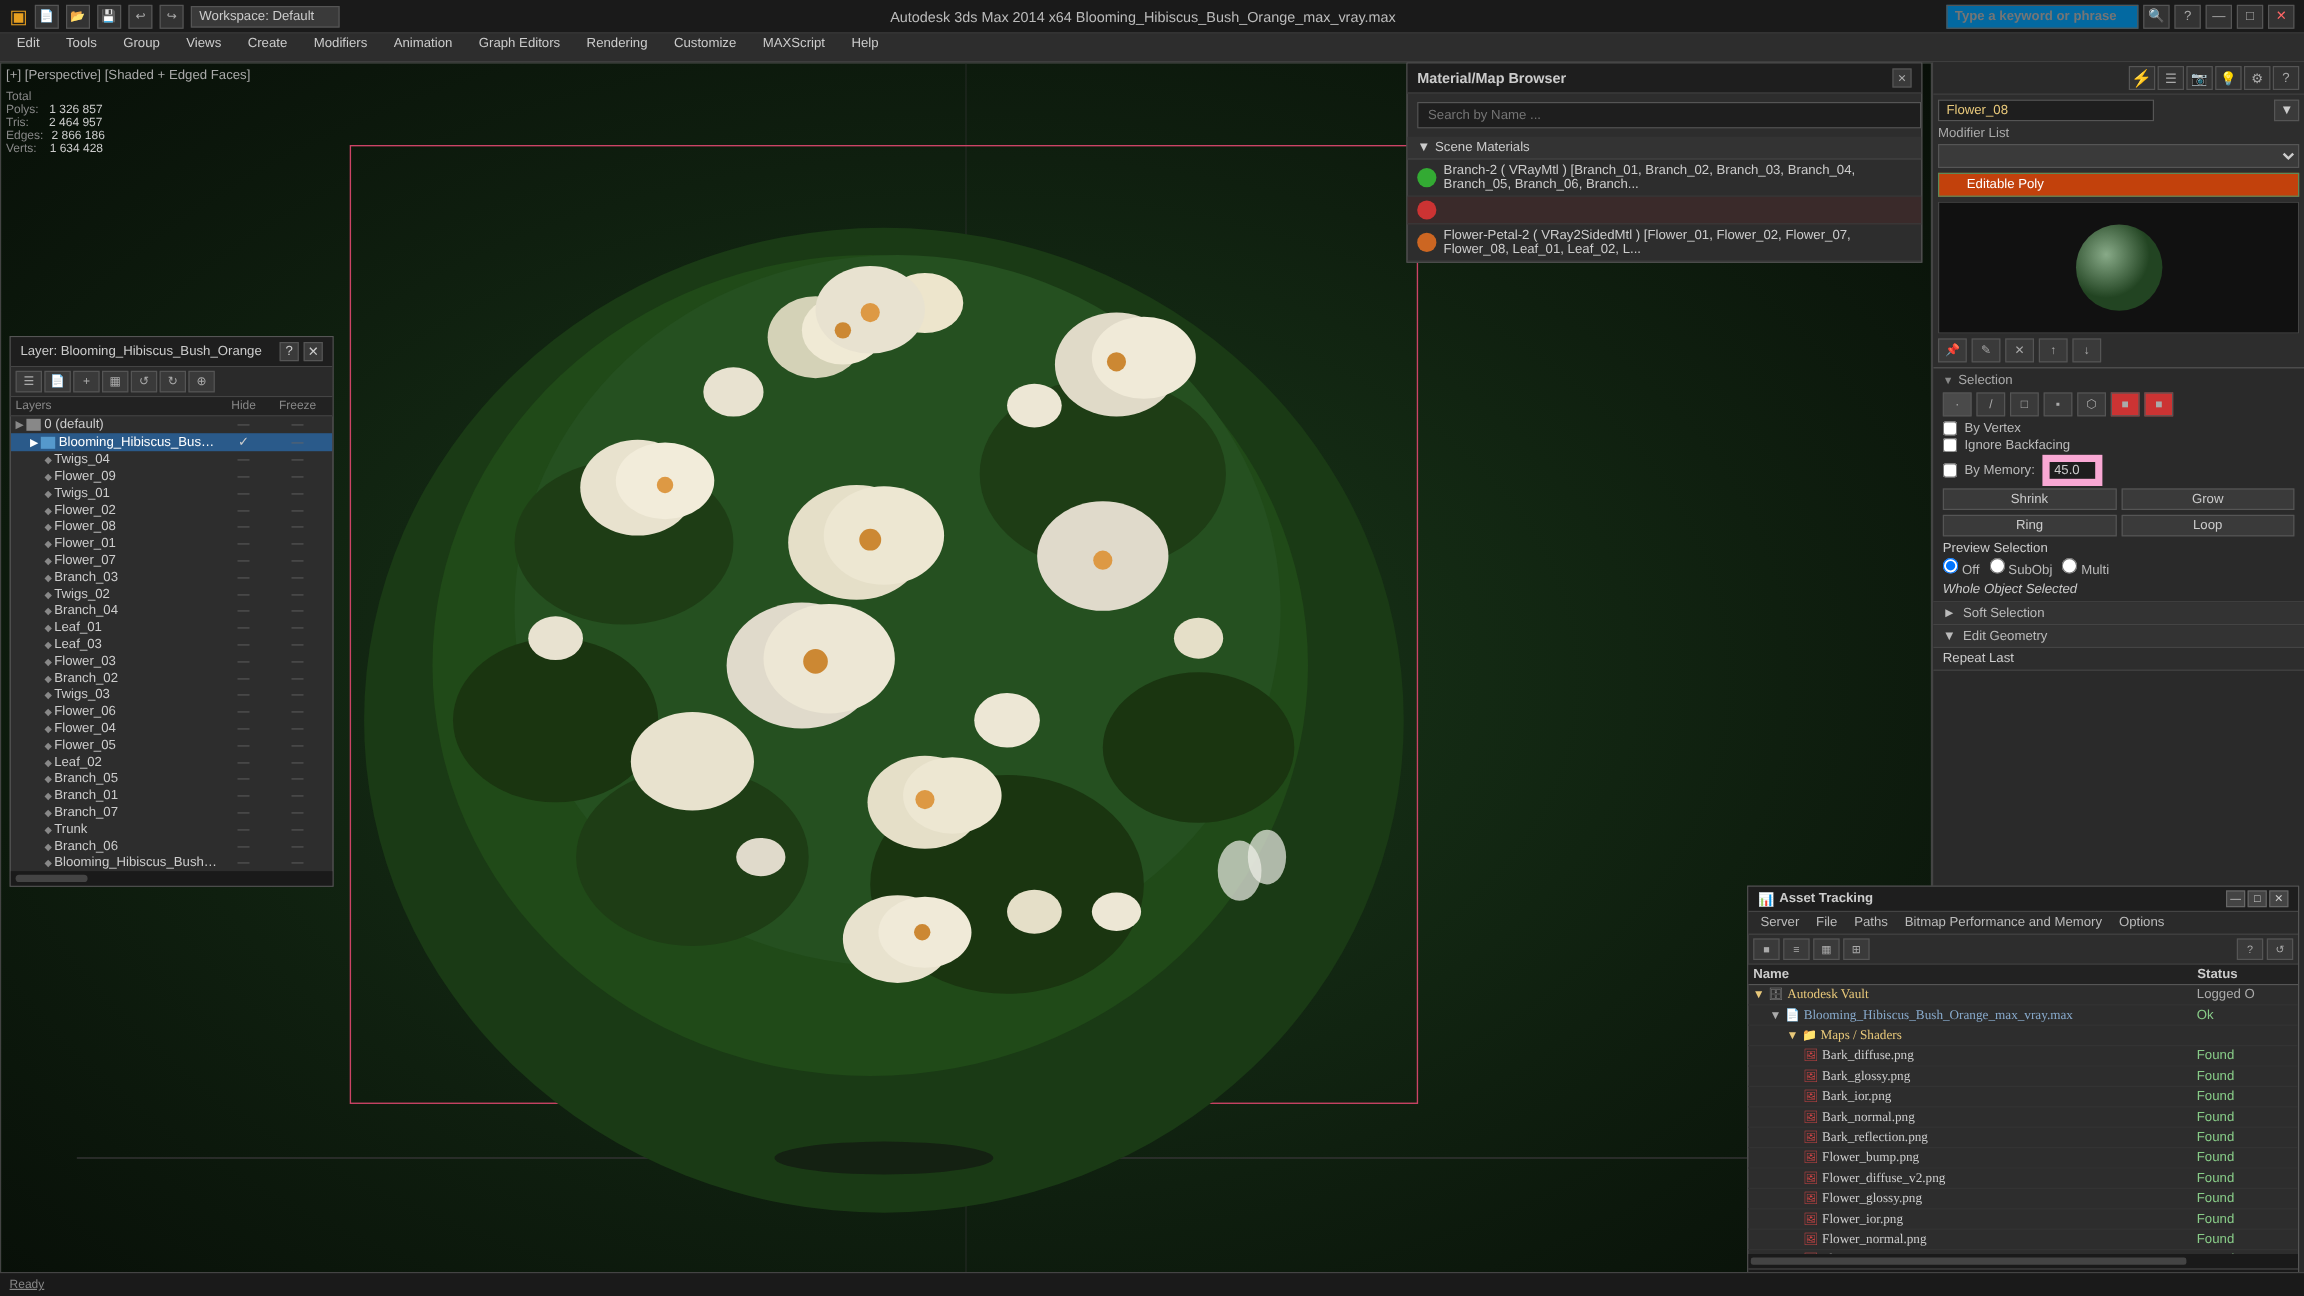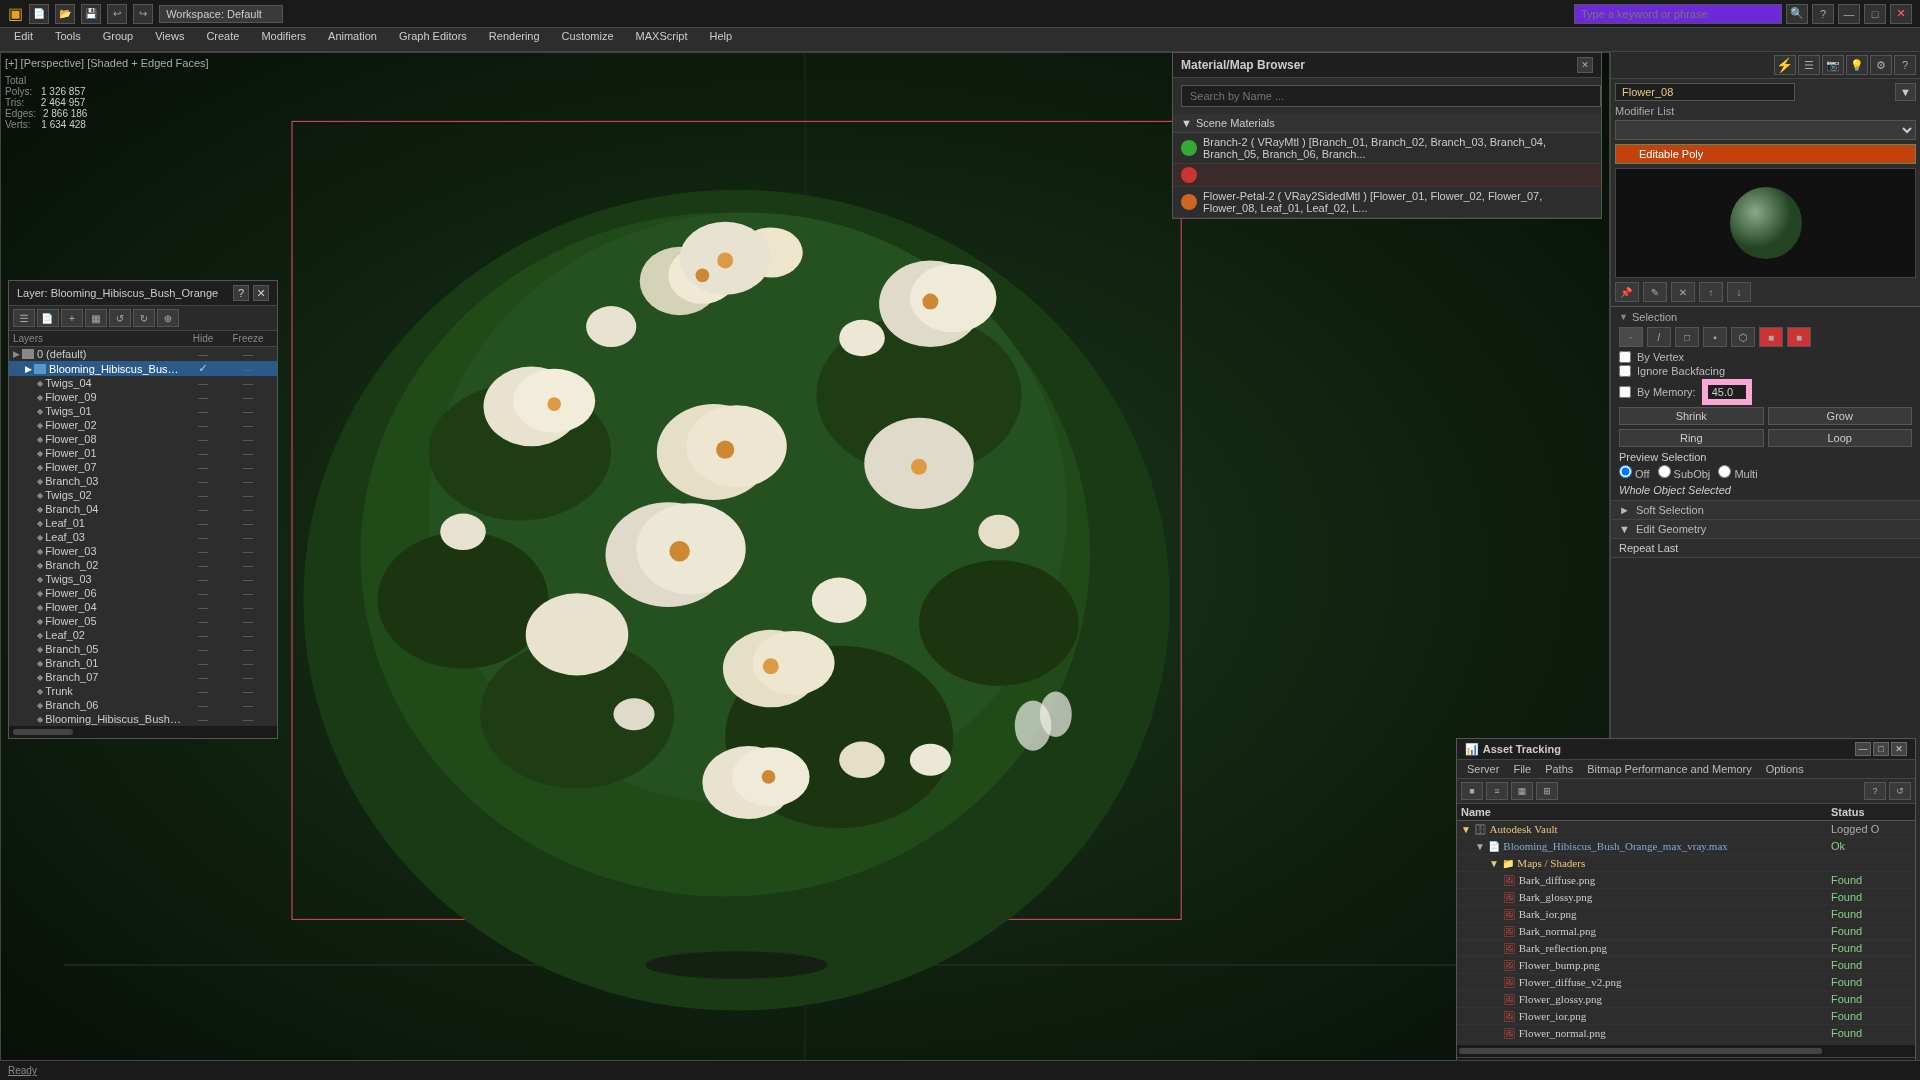"Autodesk 3ds Max 2014 x64" div.title-center { html: none -> <div>Autodesk 3ds Max 2014 x64 Blooming_Hibiscus_Bush_Orange_max_vray.max</div> }
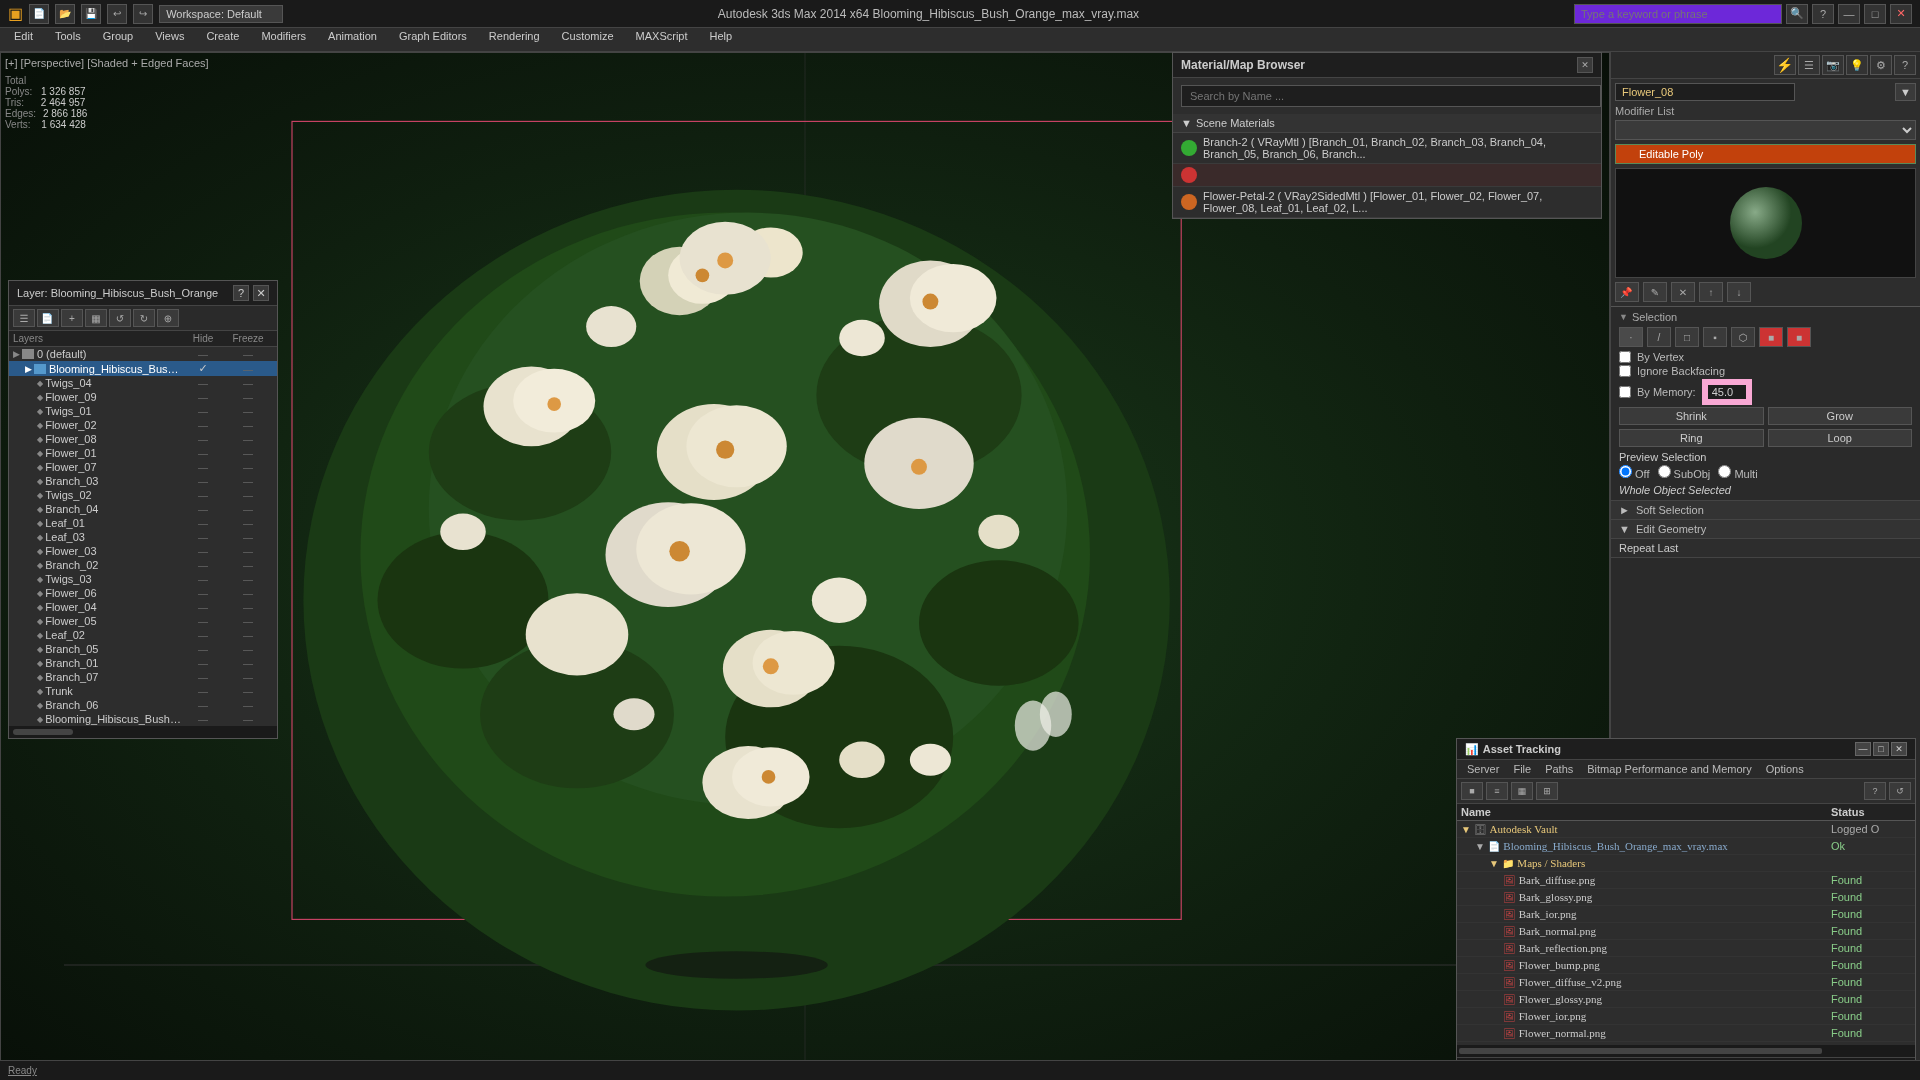"Type a keyword or phrase" .search-box { background: #6d28d9 -> #0369a1; font-weight: none -> bold; width: 208px -> 160px }
